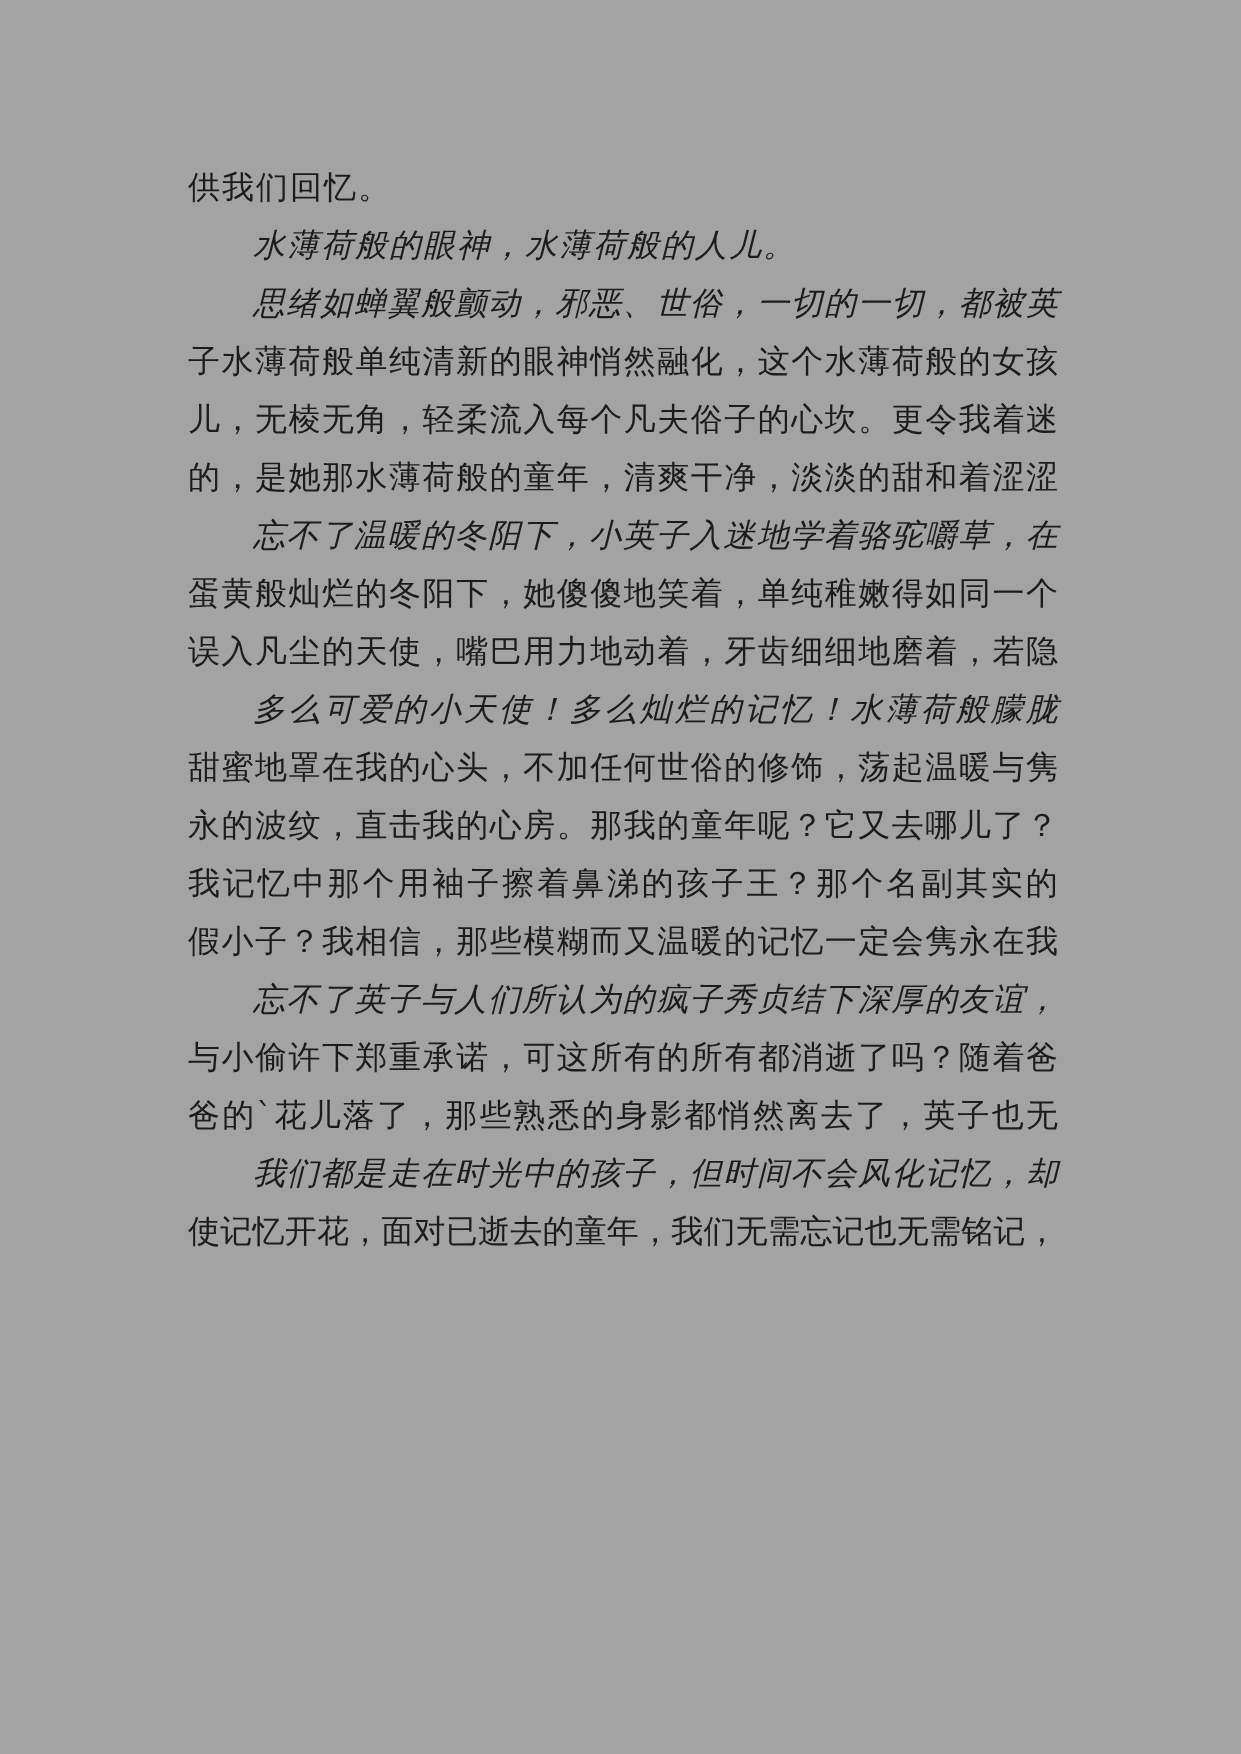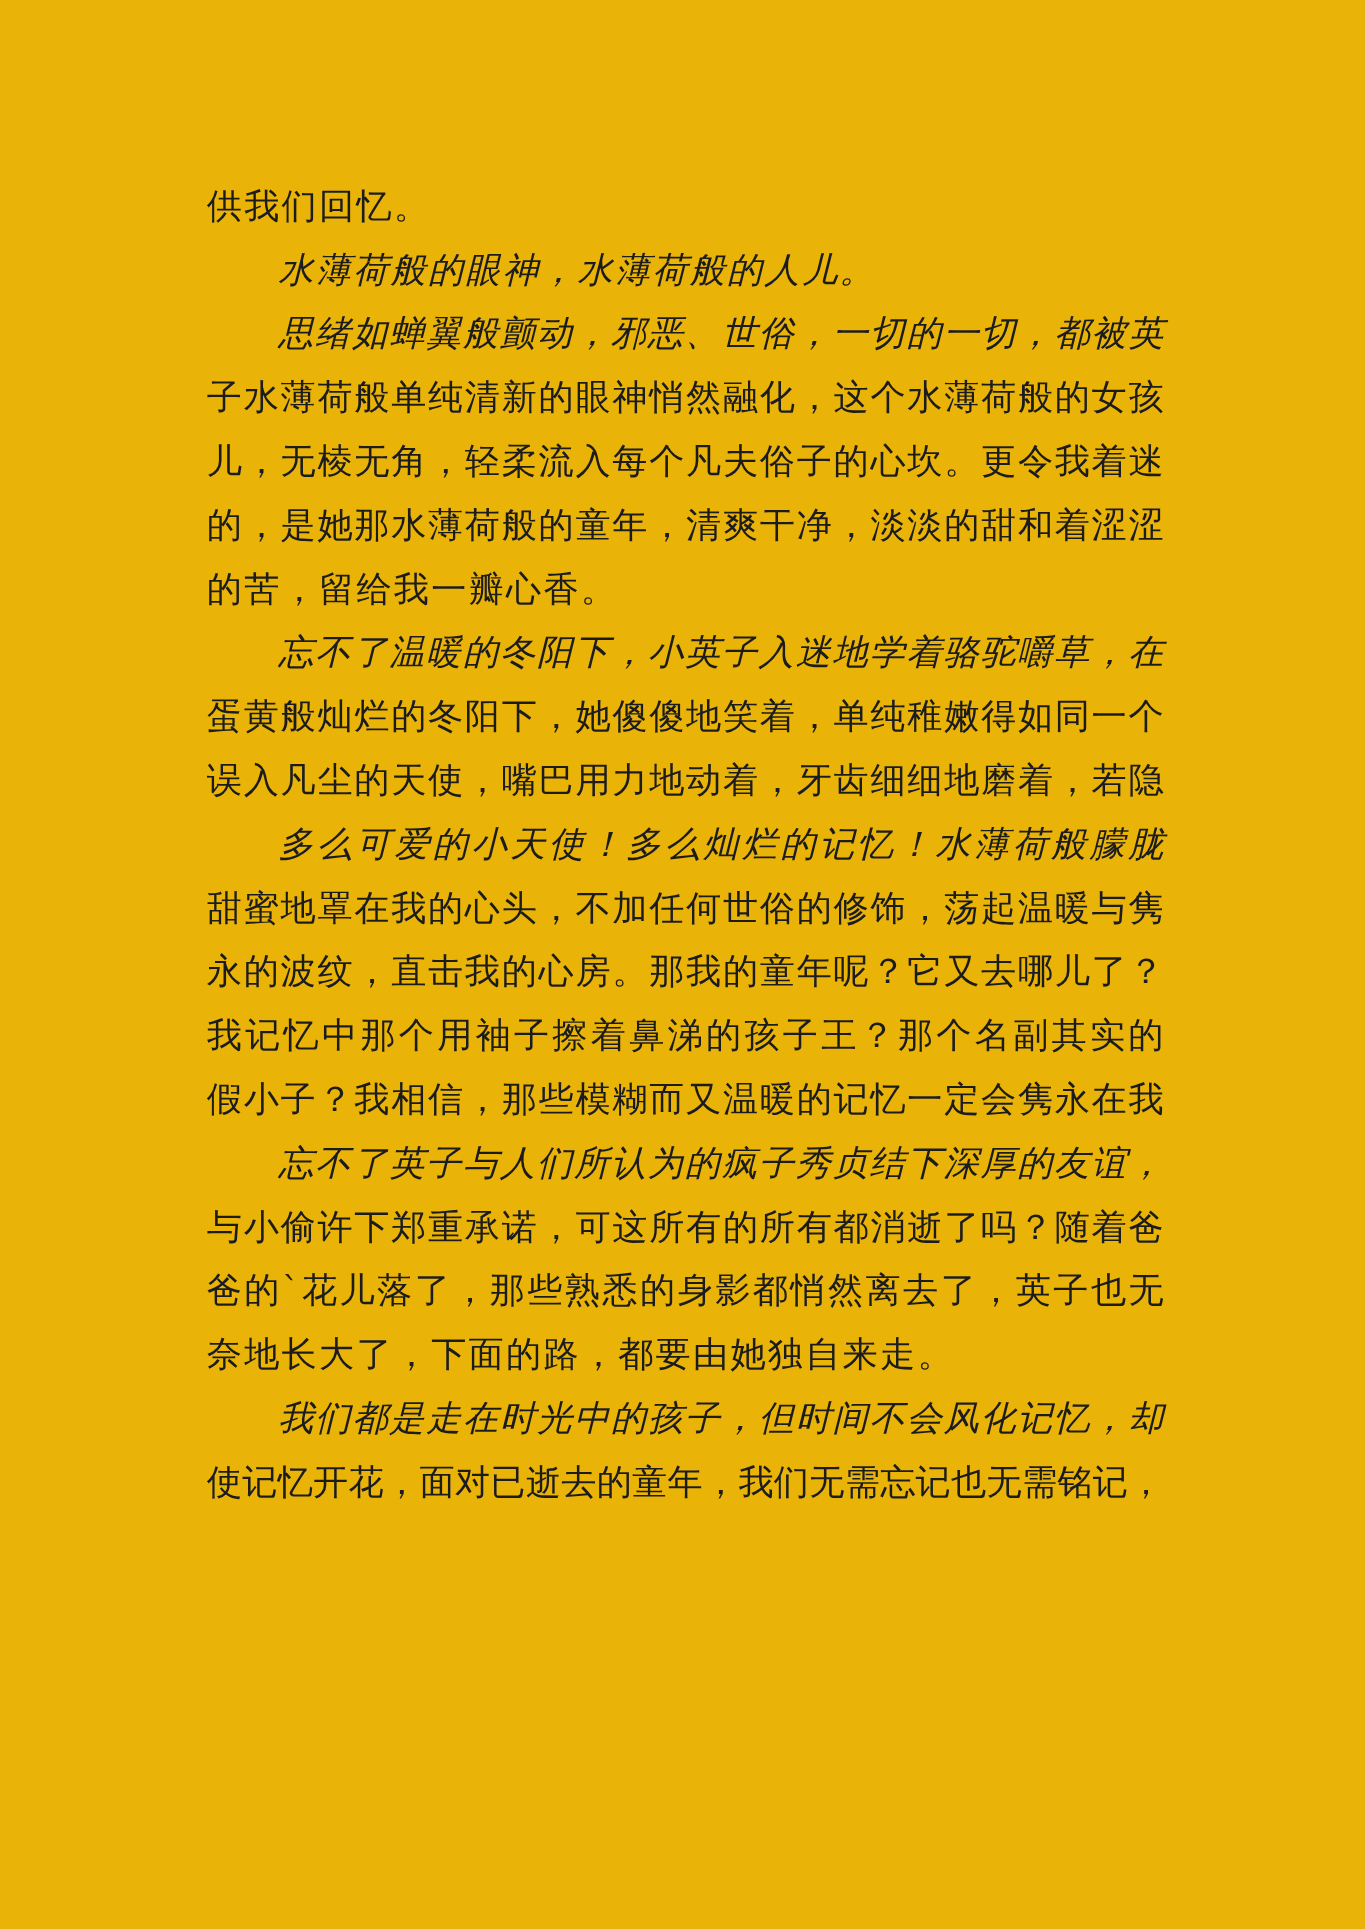"供我们回忆。" div.doc-page { background: #eab308 -> #a3a3a3 }
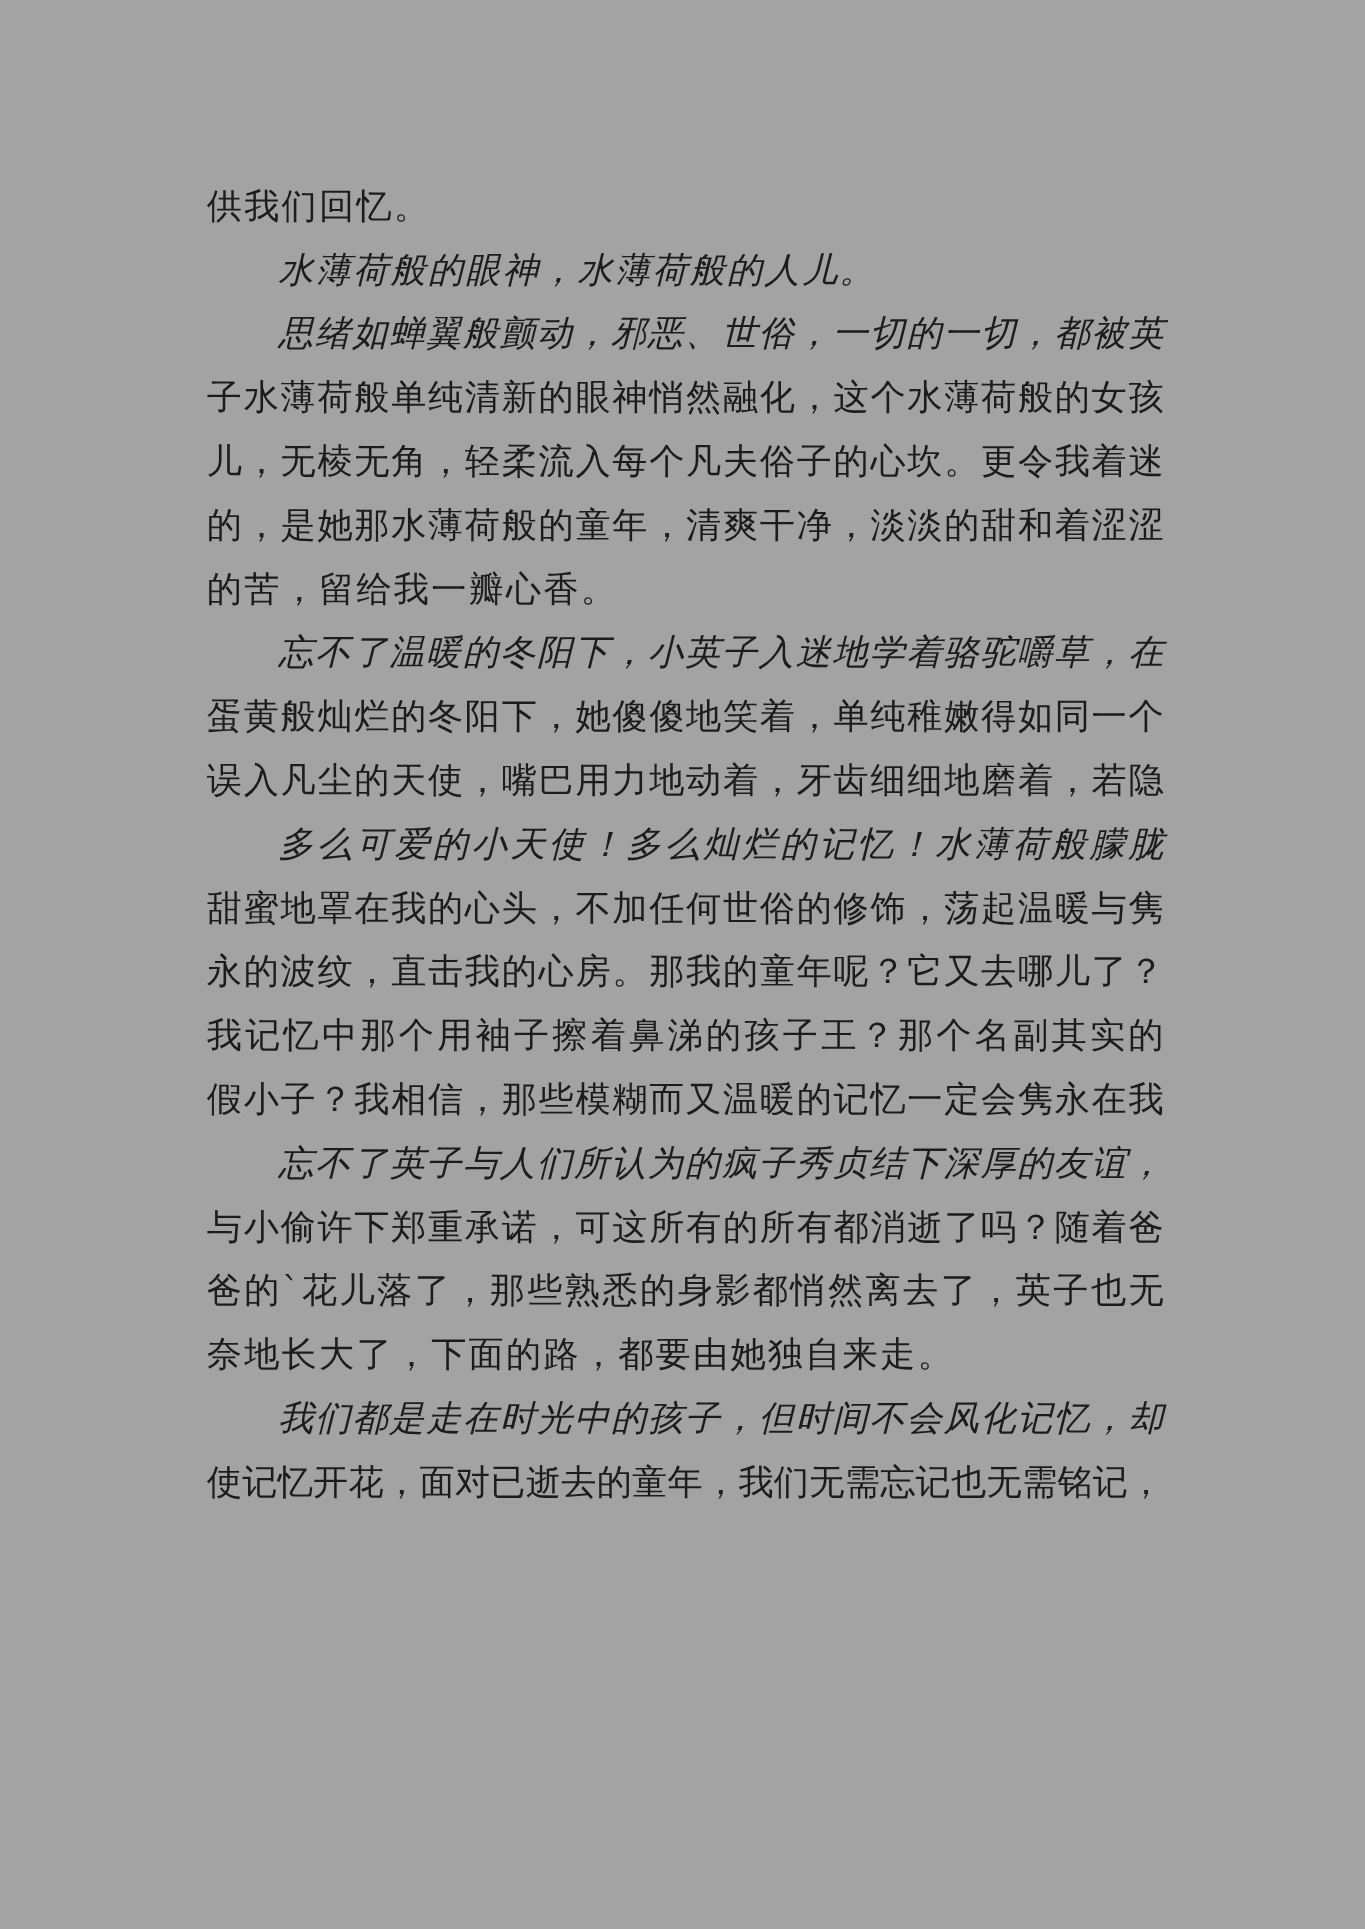"的苦，留给我一瓣心香。" div.line { html: <div>的苦，留给我一瓣心香。</div> -> none }
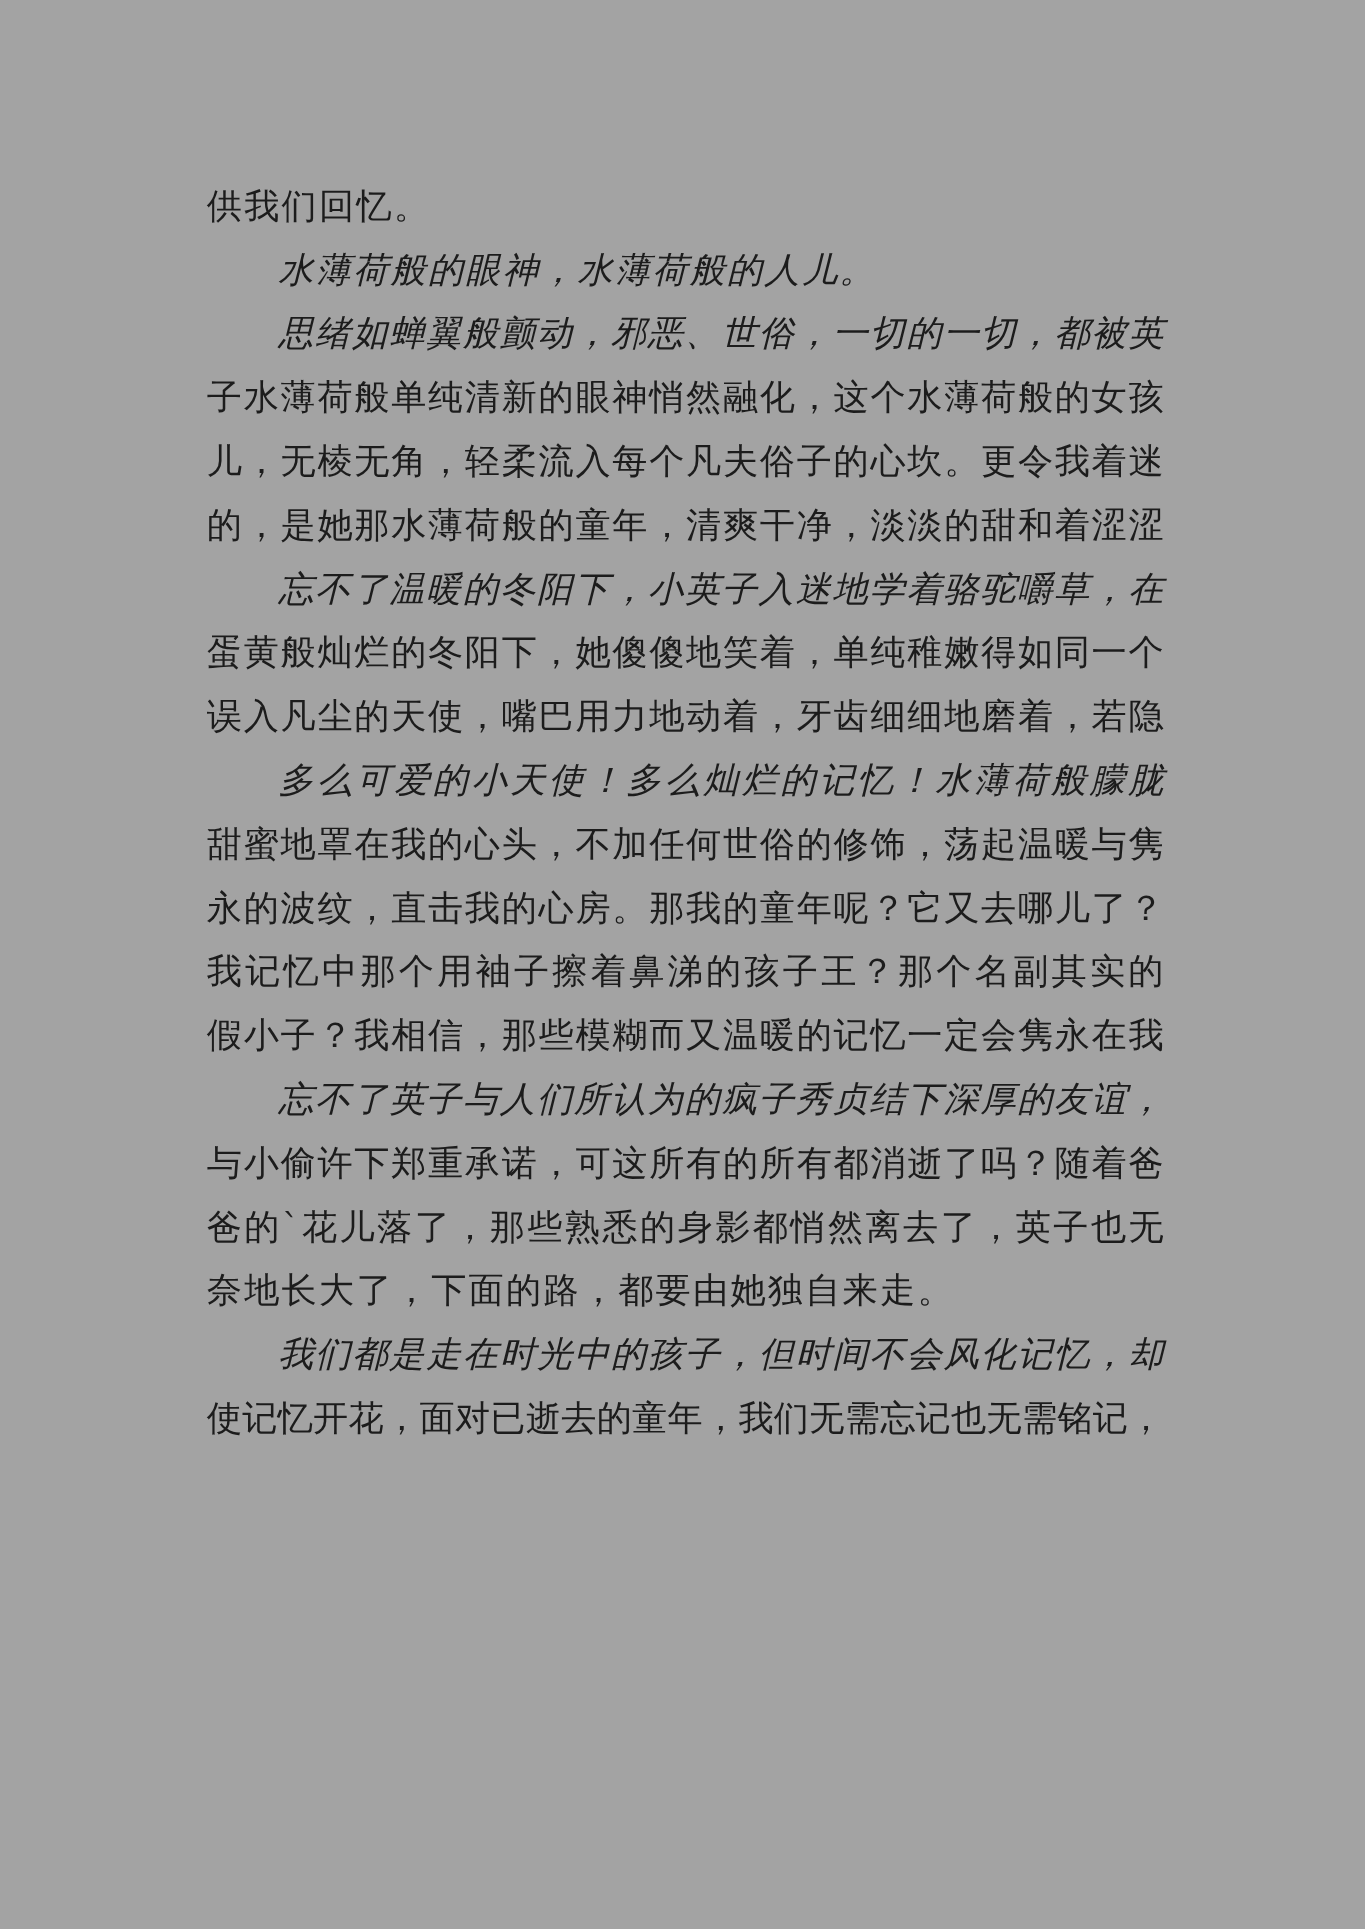"奈地长大了，下面的路，都要由她独自来走。" div.line { html: <div>奈地长大了，下面的路，都要由她独自来走。</div> -> none }
